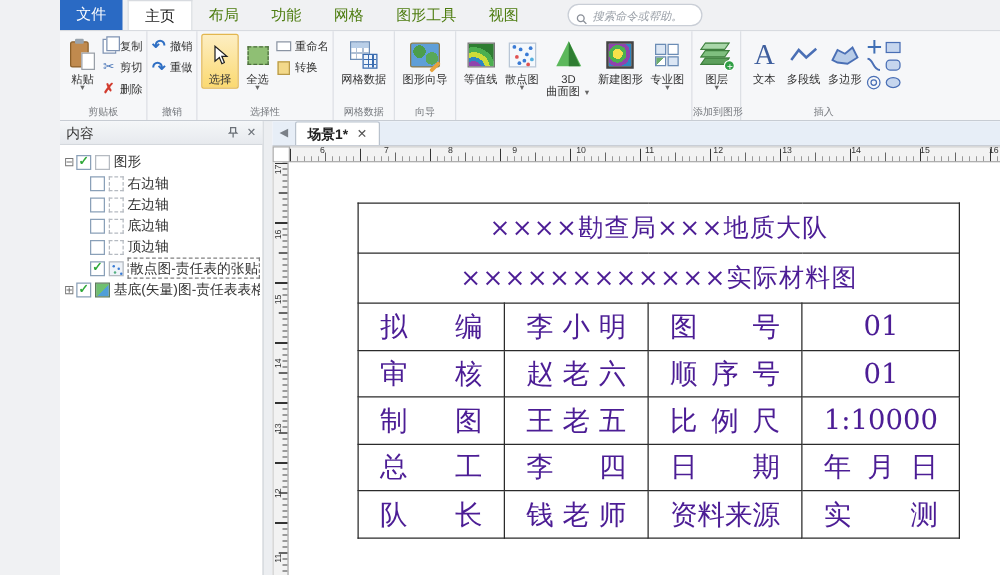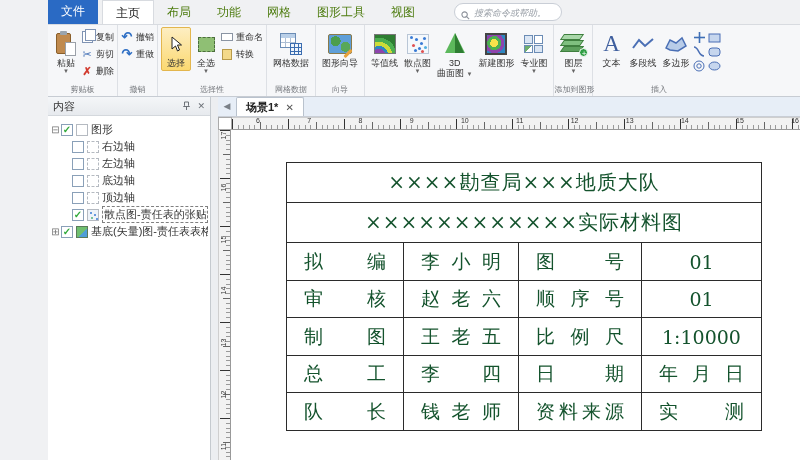"××××勘查局×××地质大队" .tblock { color: #14532d -> #4c1d95 }
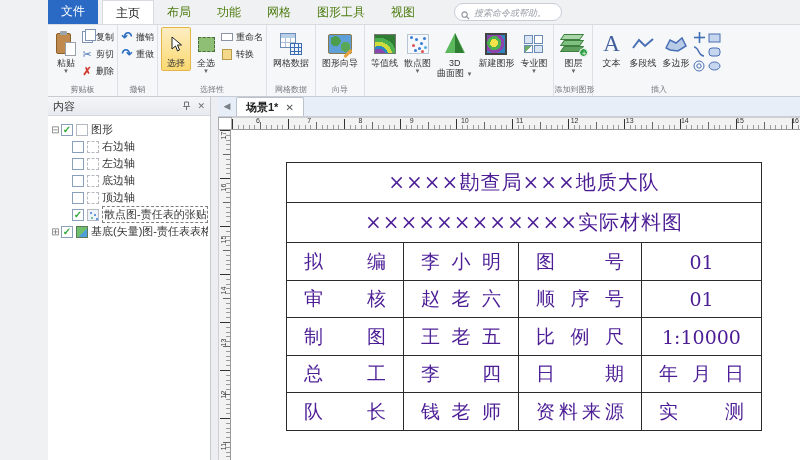"拟编" .tblock td { font-size: 19px -> 22px }
